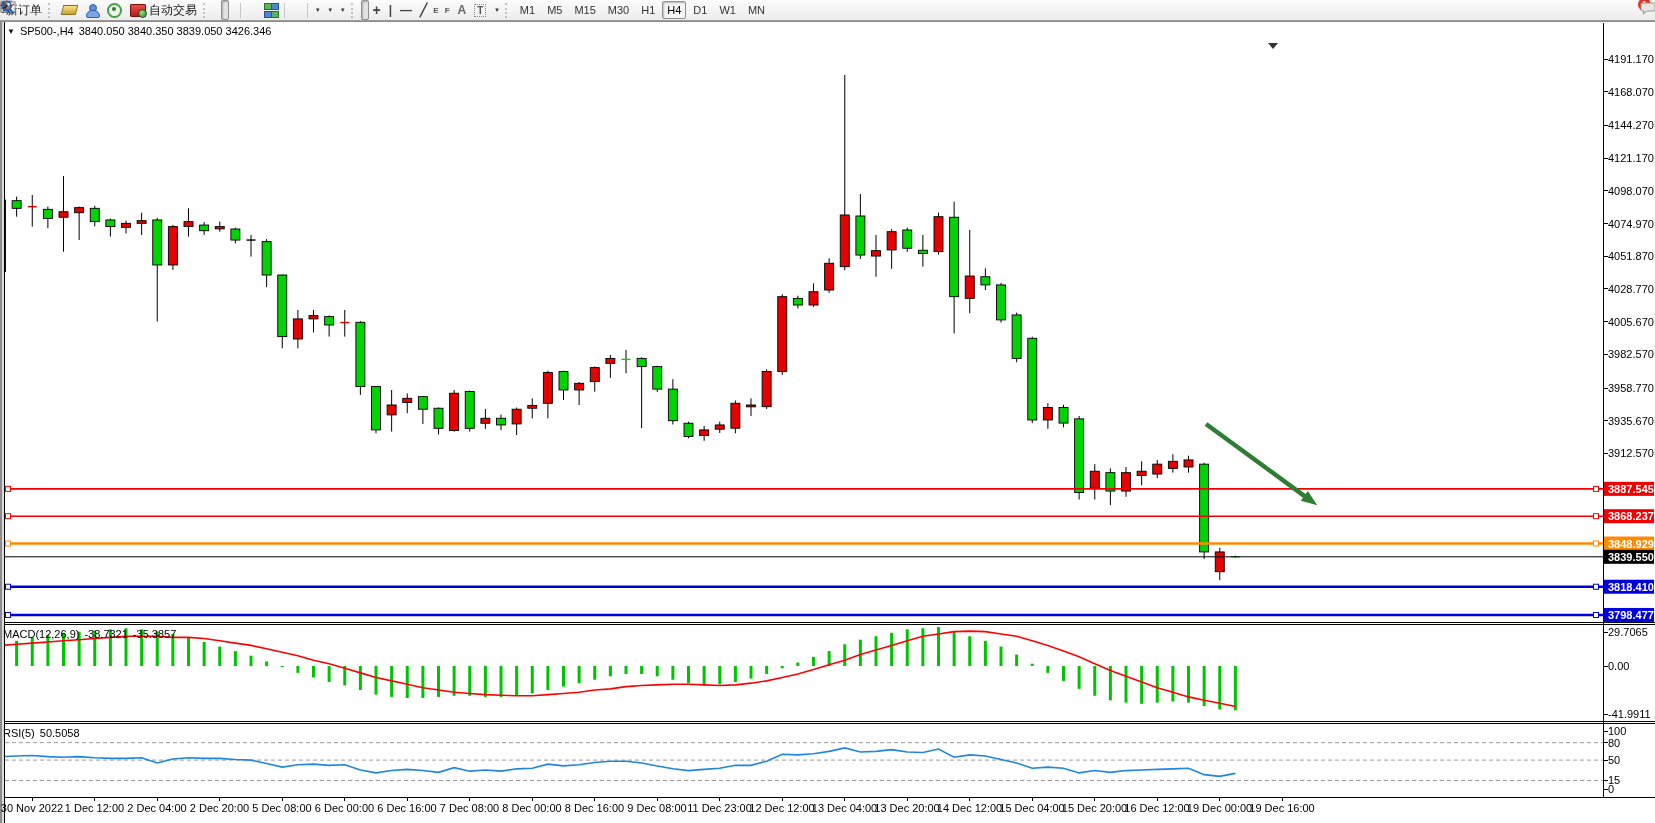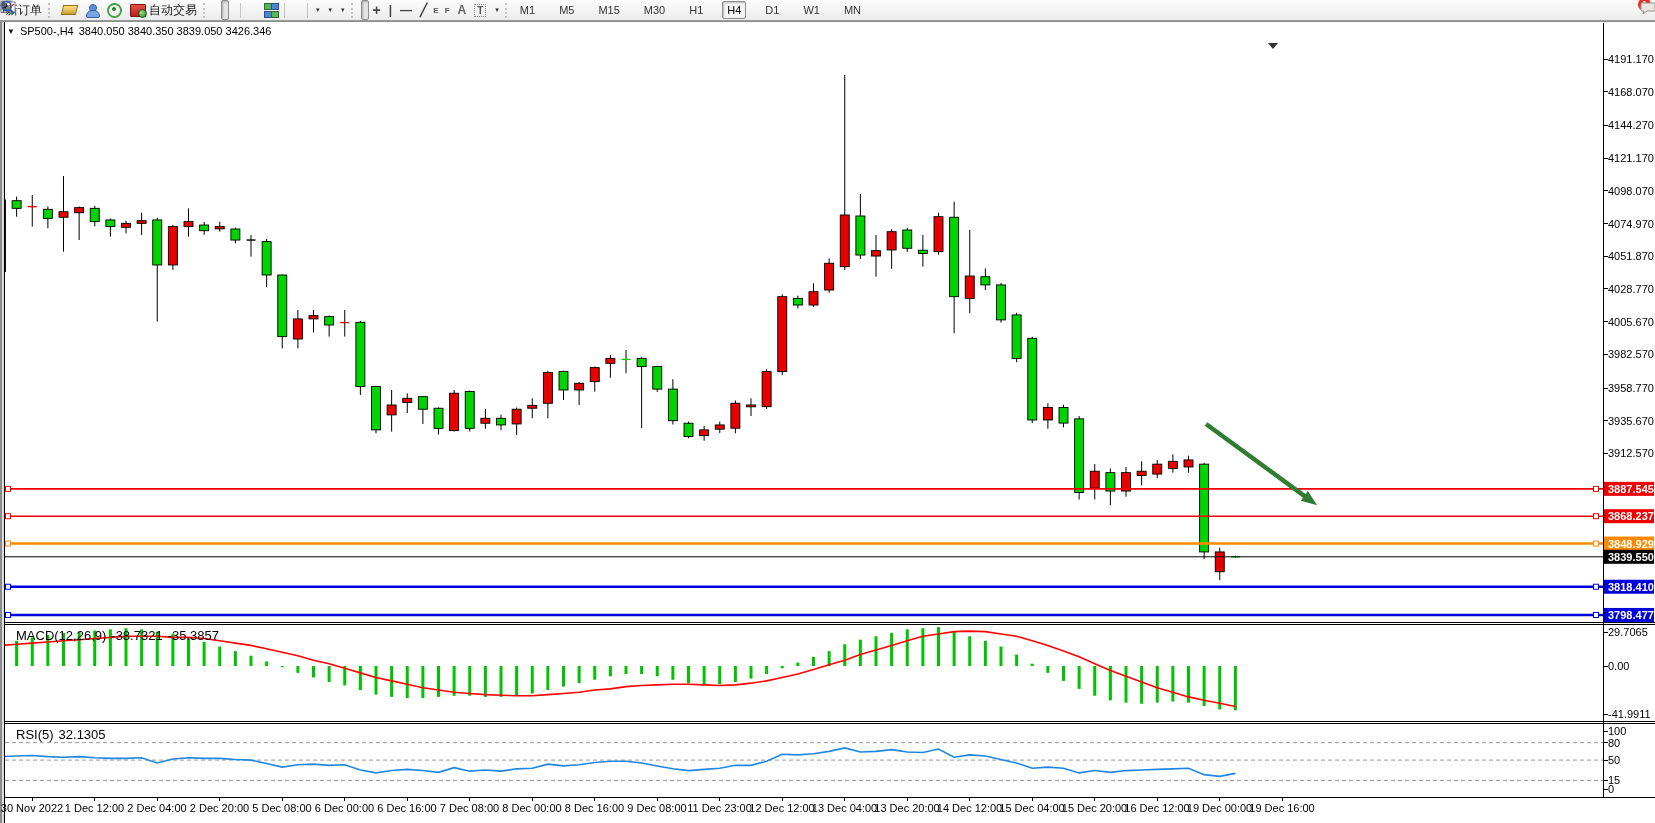"M1" div { gap: 14px -> 2px }
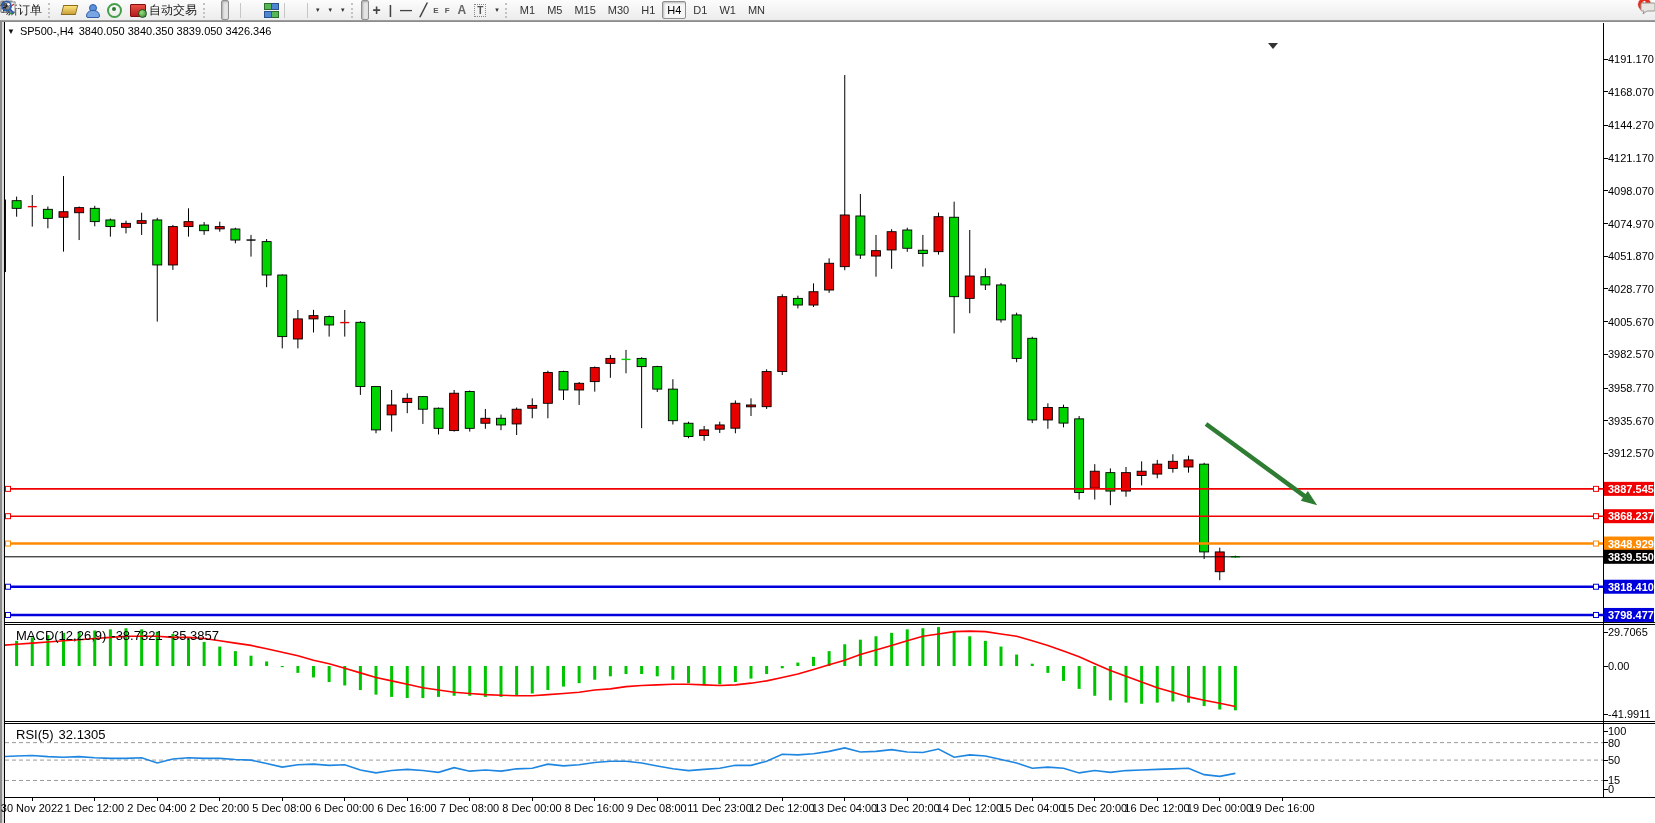"MACD(12,26,9) -38.7321 -35.3857" .ind-label { font-size: 13px -> 11px; left: 16px -> 3px }
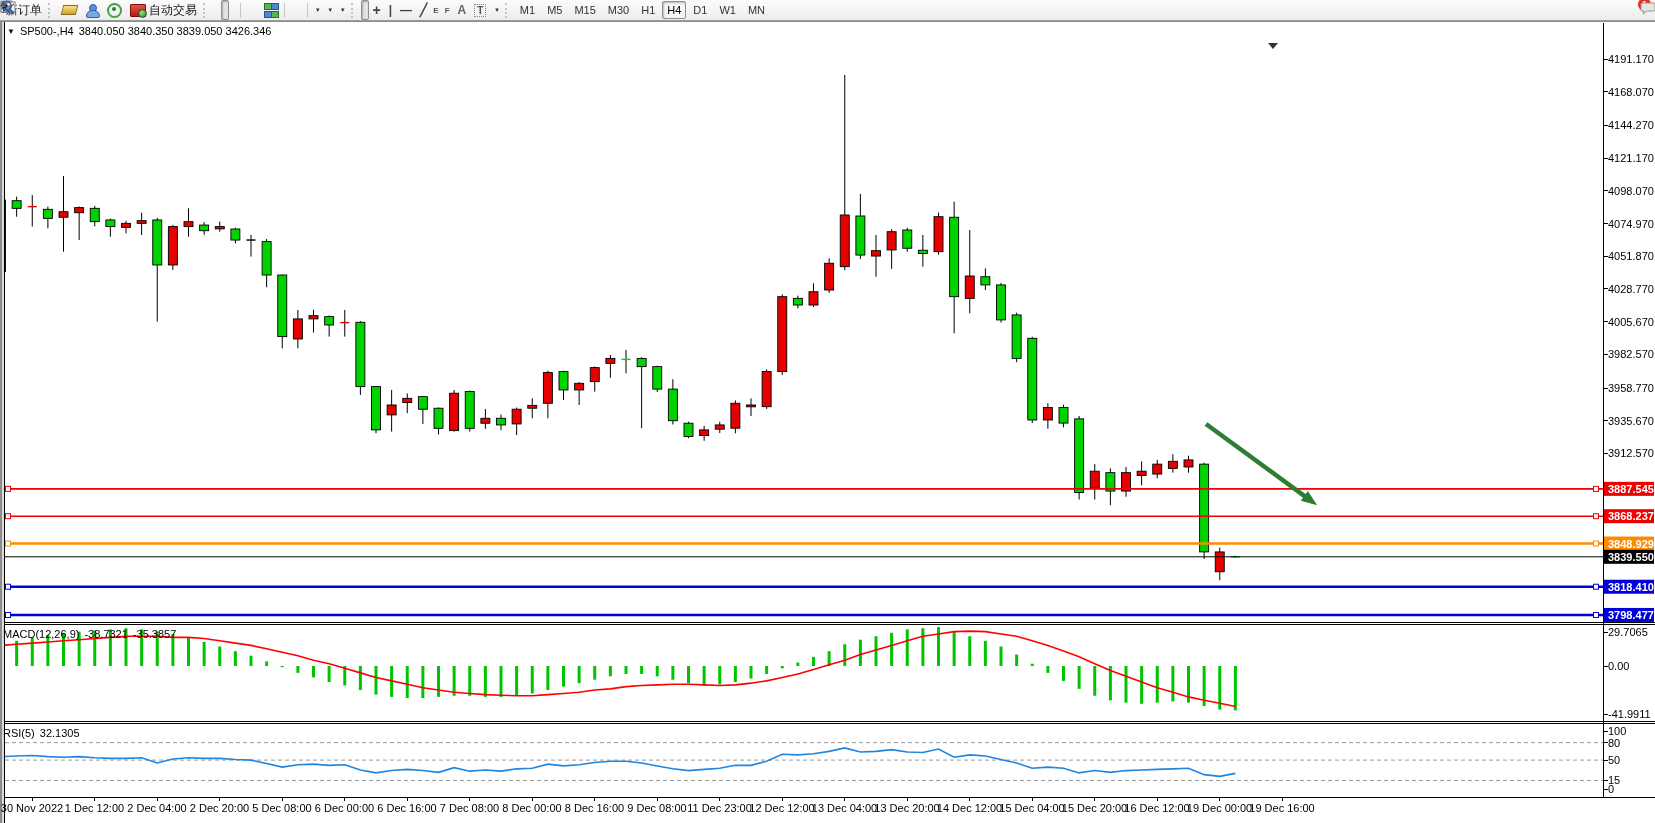"32.1305" span { text: 32.1305 -> 50.5058 }
